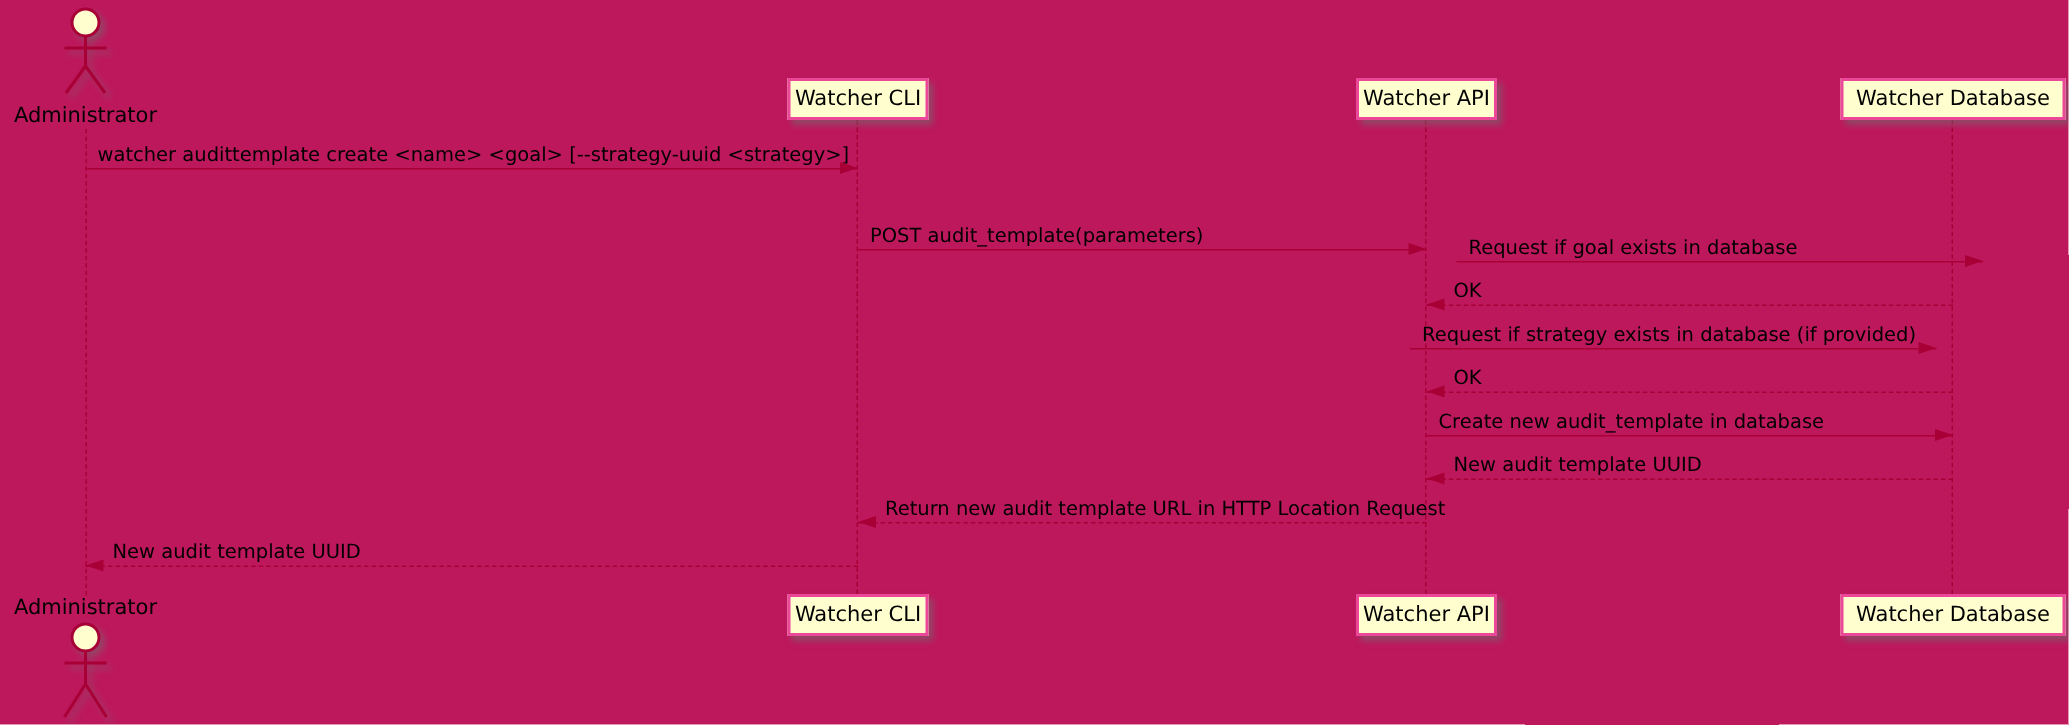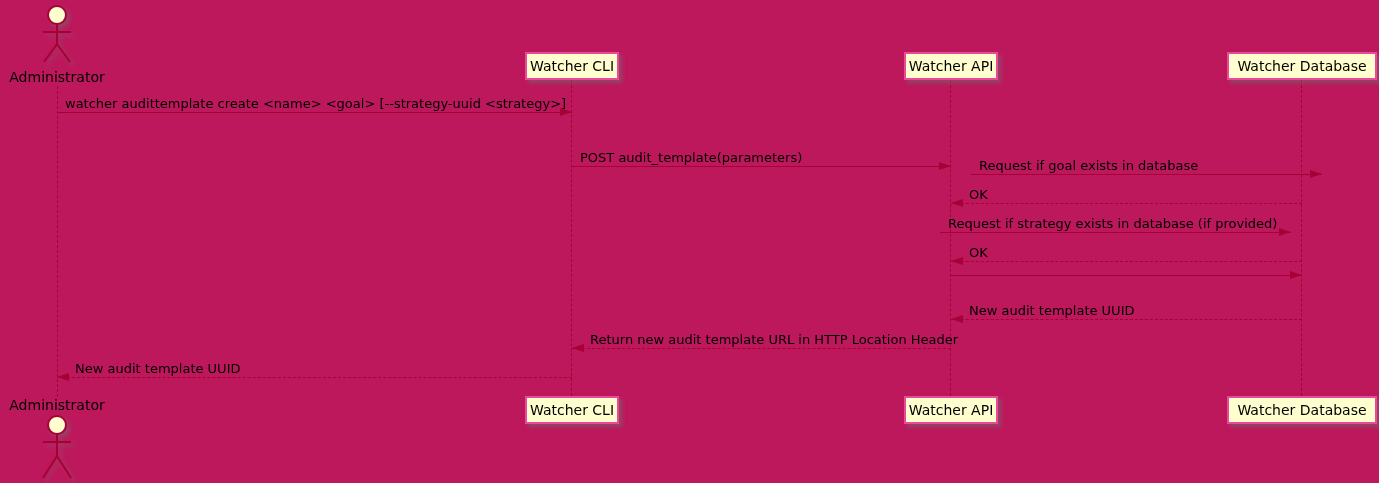"Create new audit_template in database" div.msg-label { html: none -> <div>Create new audit_template in database</div> }
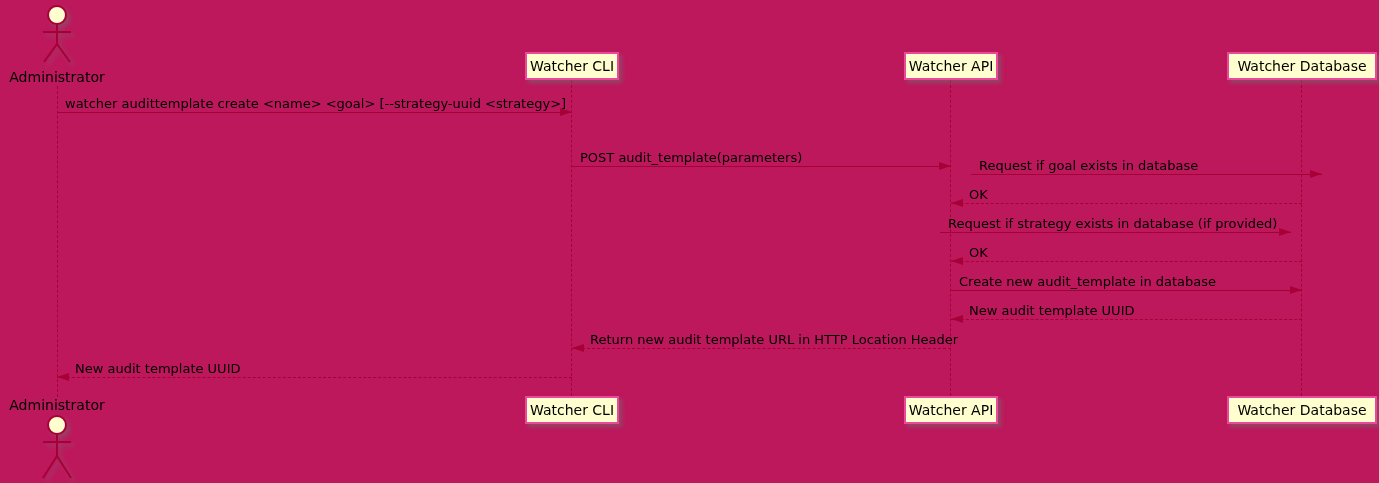"Return new audit template URL" div.msg-label { text: Header -> Request }
